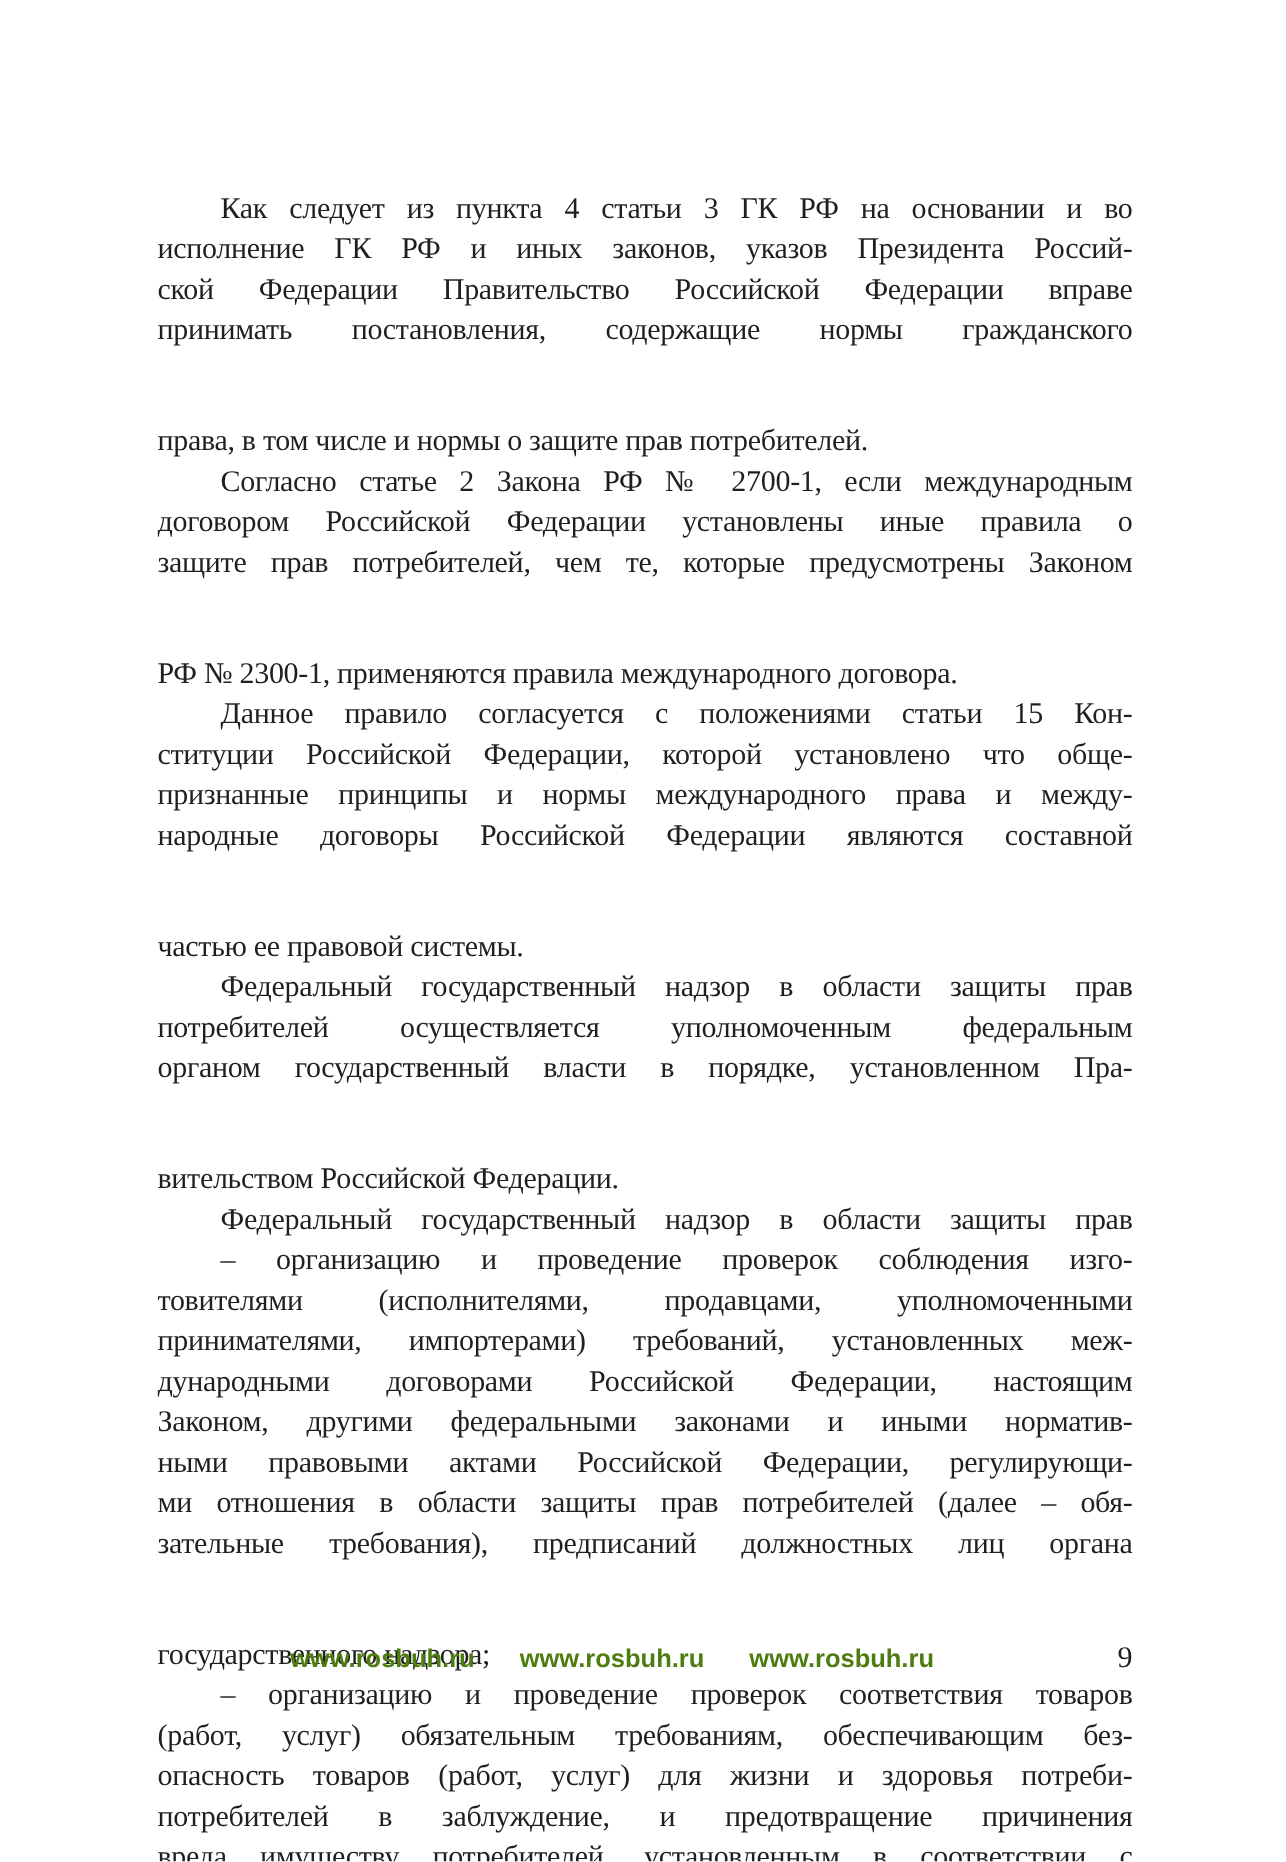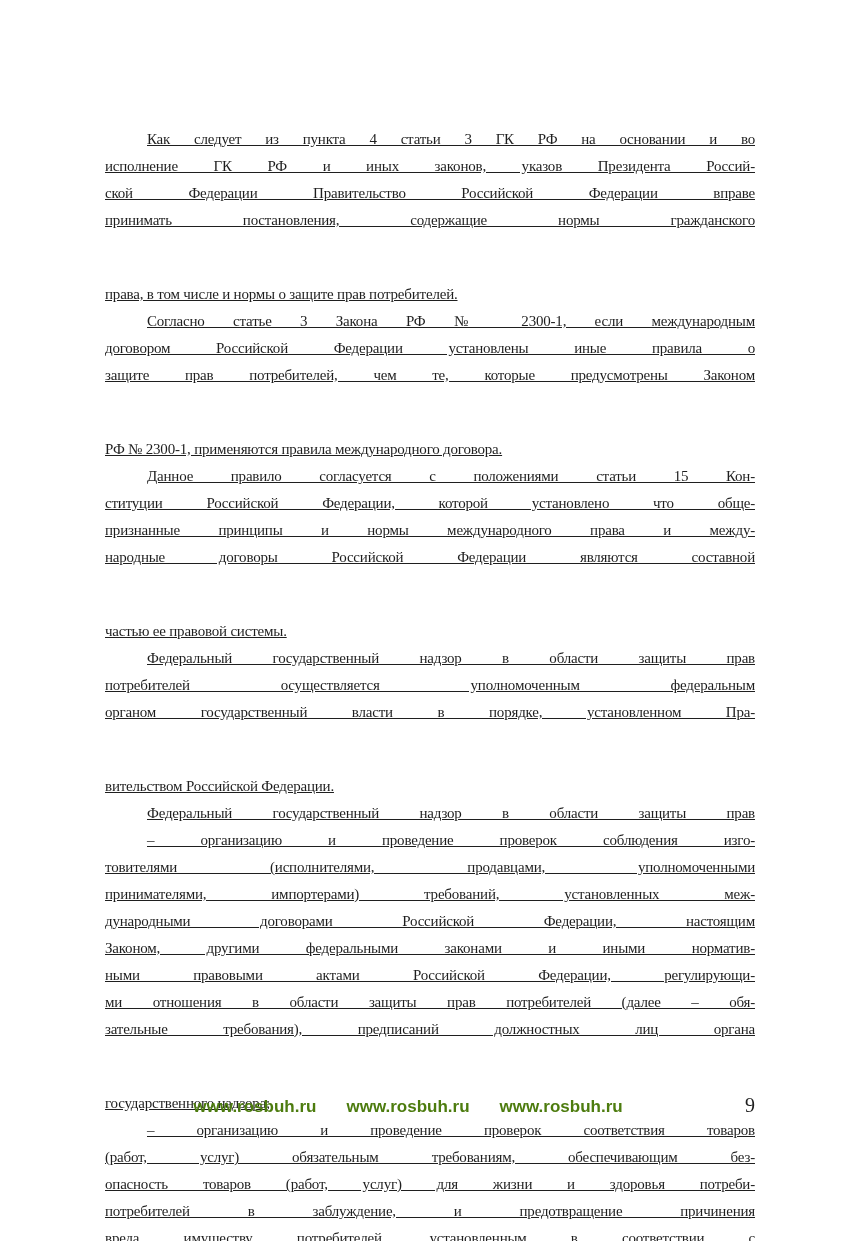"Как следует из пункта 4" .line { font-size: 15px -> 20px; text-decoration: underline -> none }
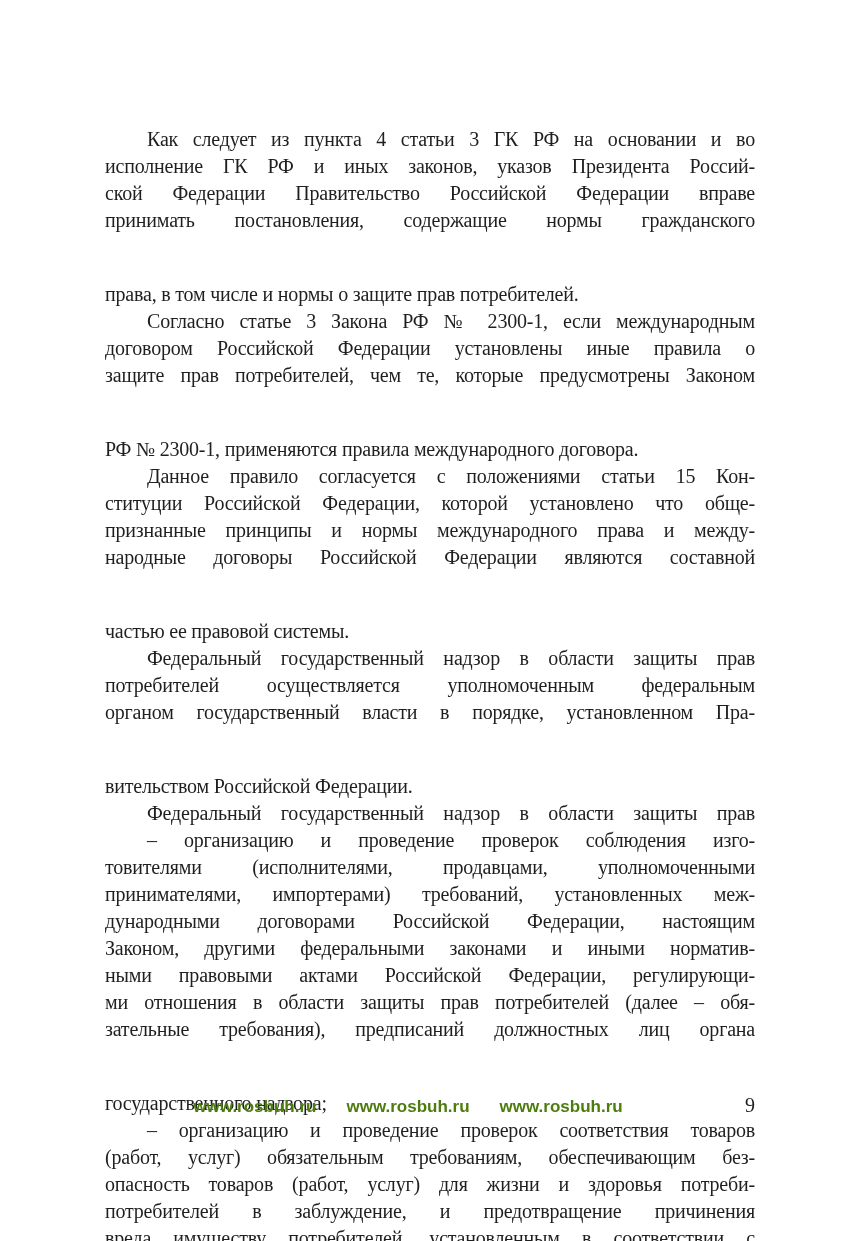"Согласно статье 3 Закона РФ" div.line { text: 3 Закона РФ № 2300-1 -> 2 Закона РФ № 2700-1 }
